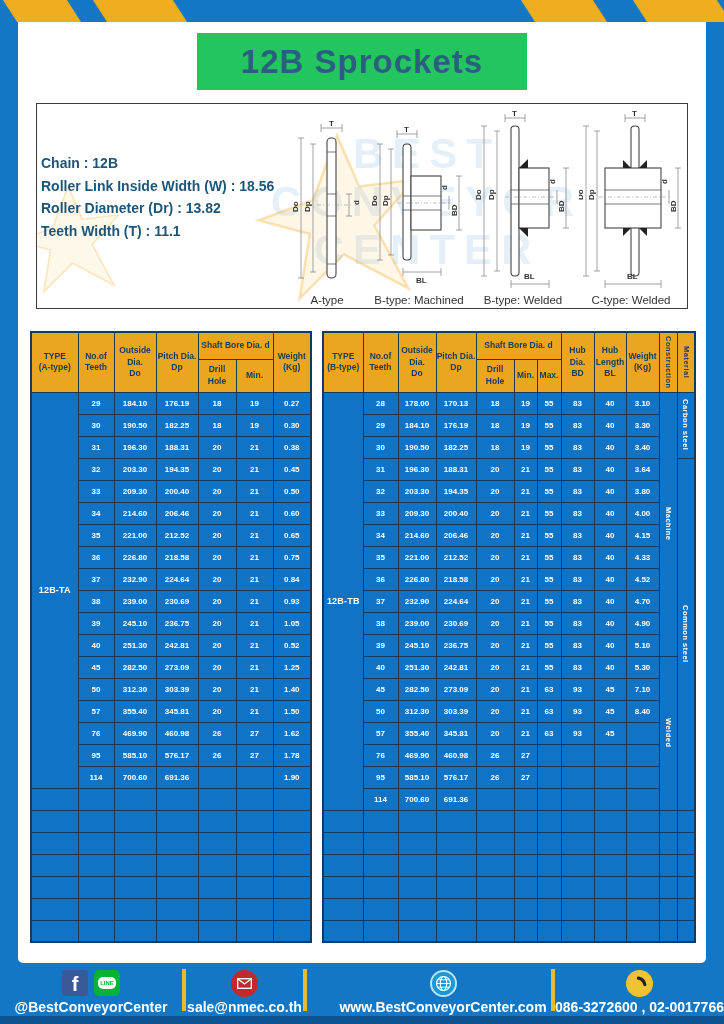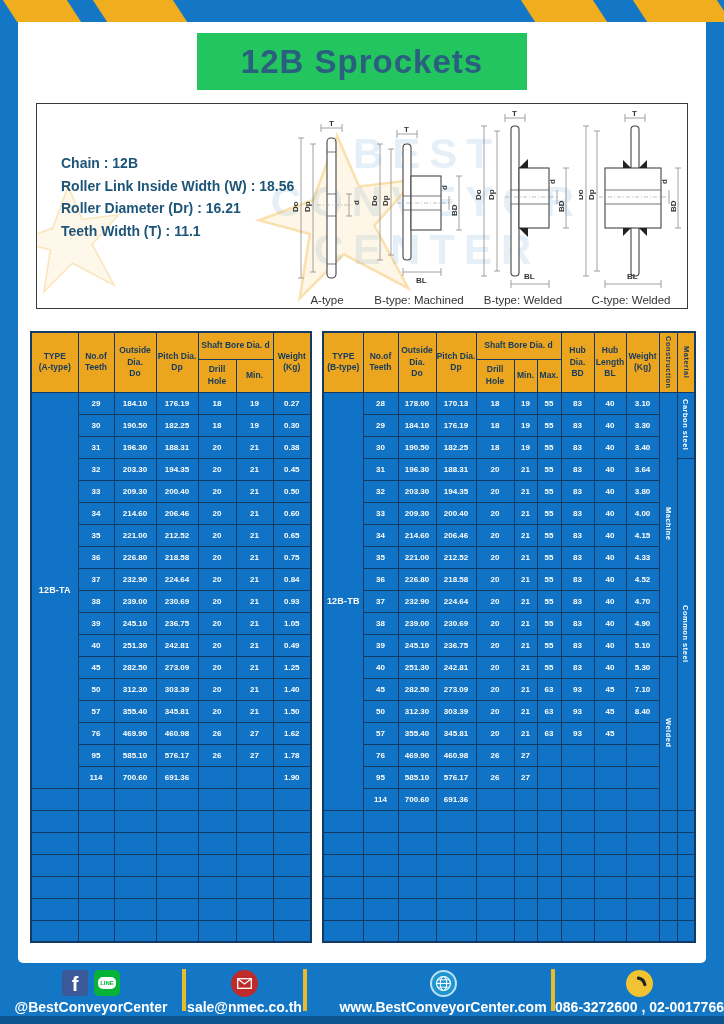"Chain : 12B" .specs { left: 24px -> 4px }
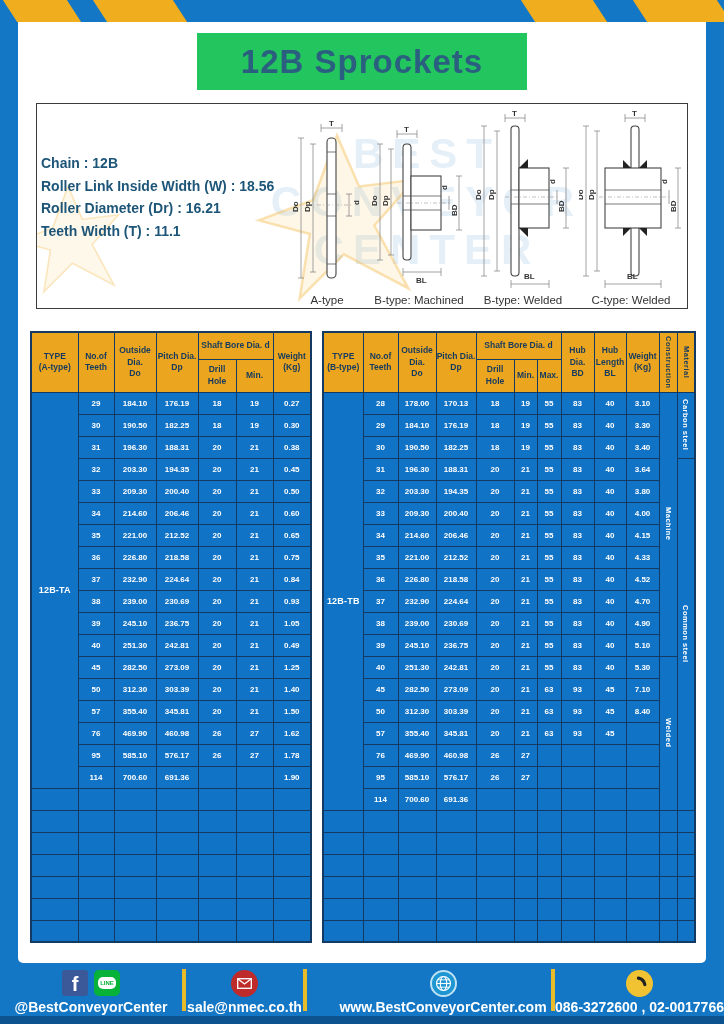"Roller Diameter (Dr) : 16.21" div.spec-line { text: 16.21 -> 13.82 }
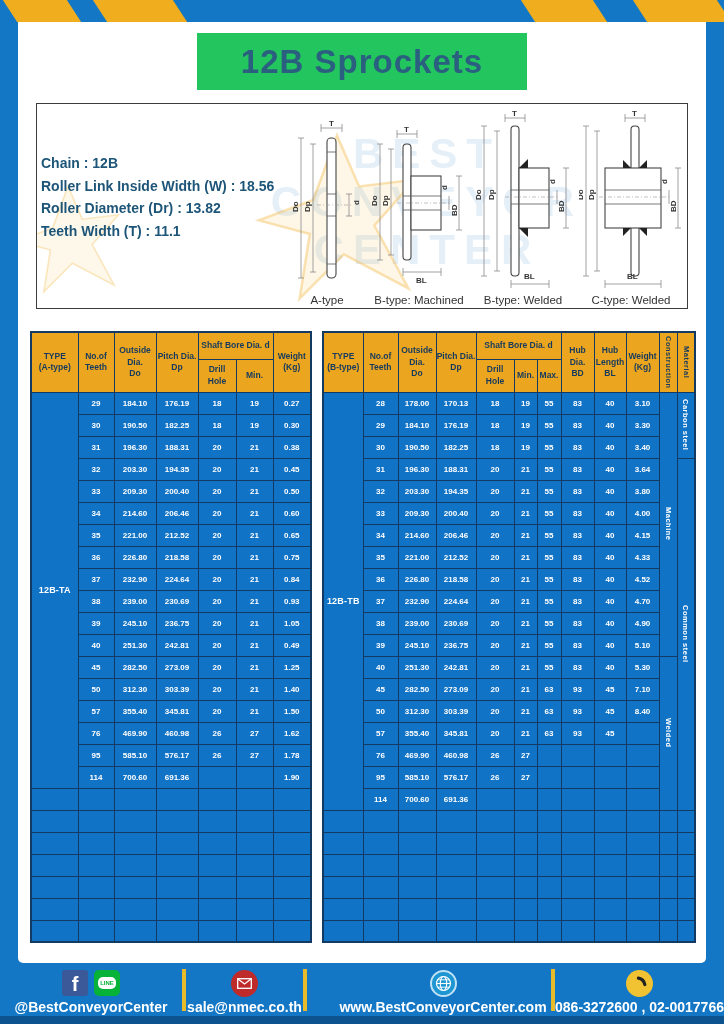"0.49" td { text: 0.49 -> 0.52 }
